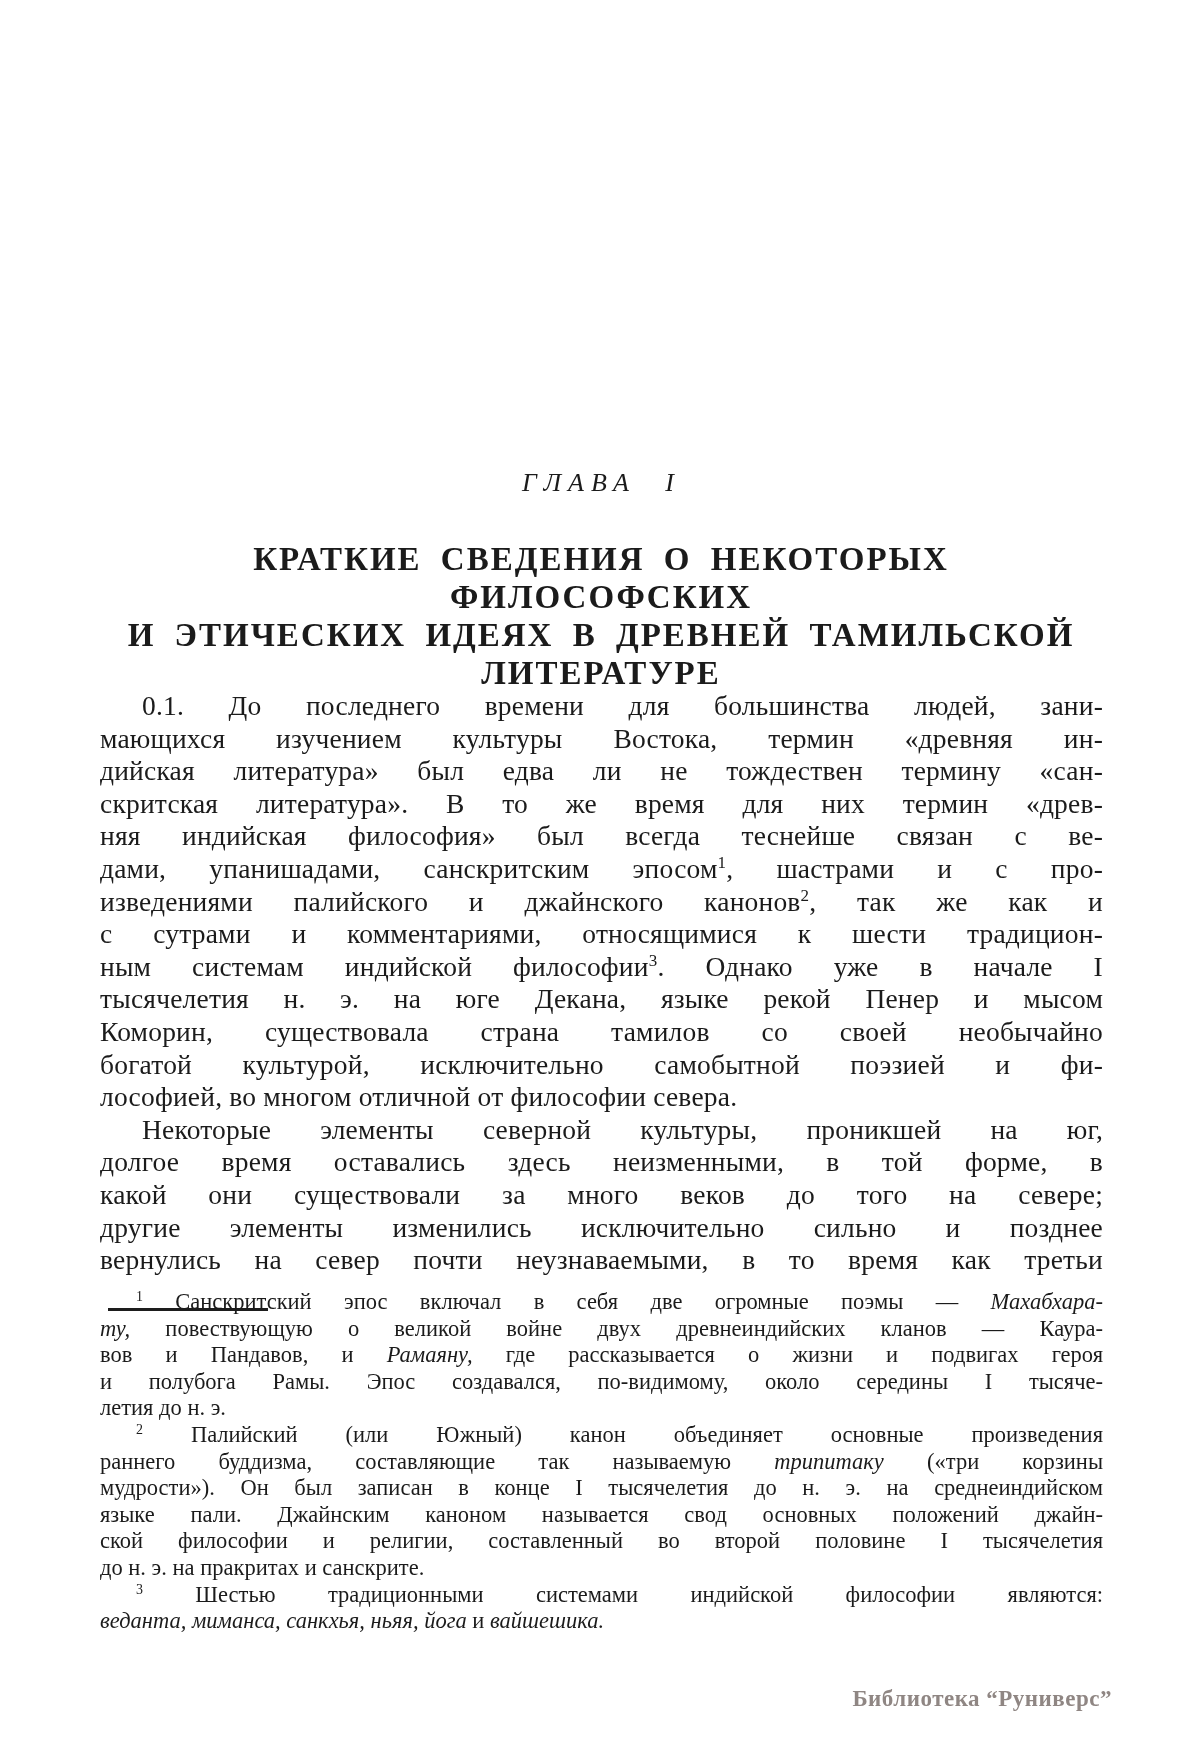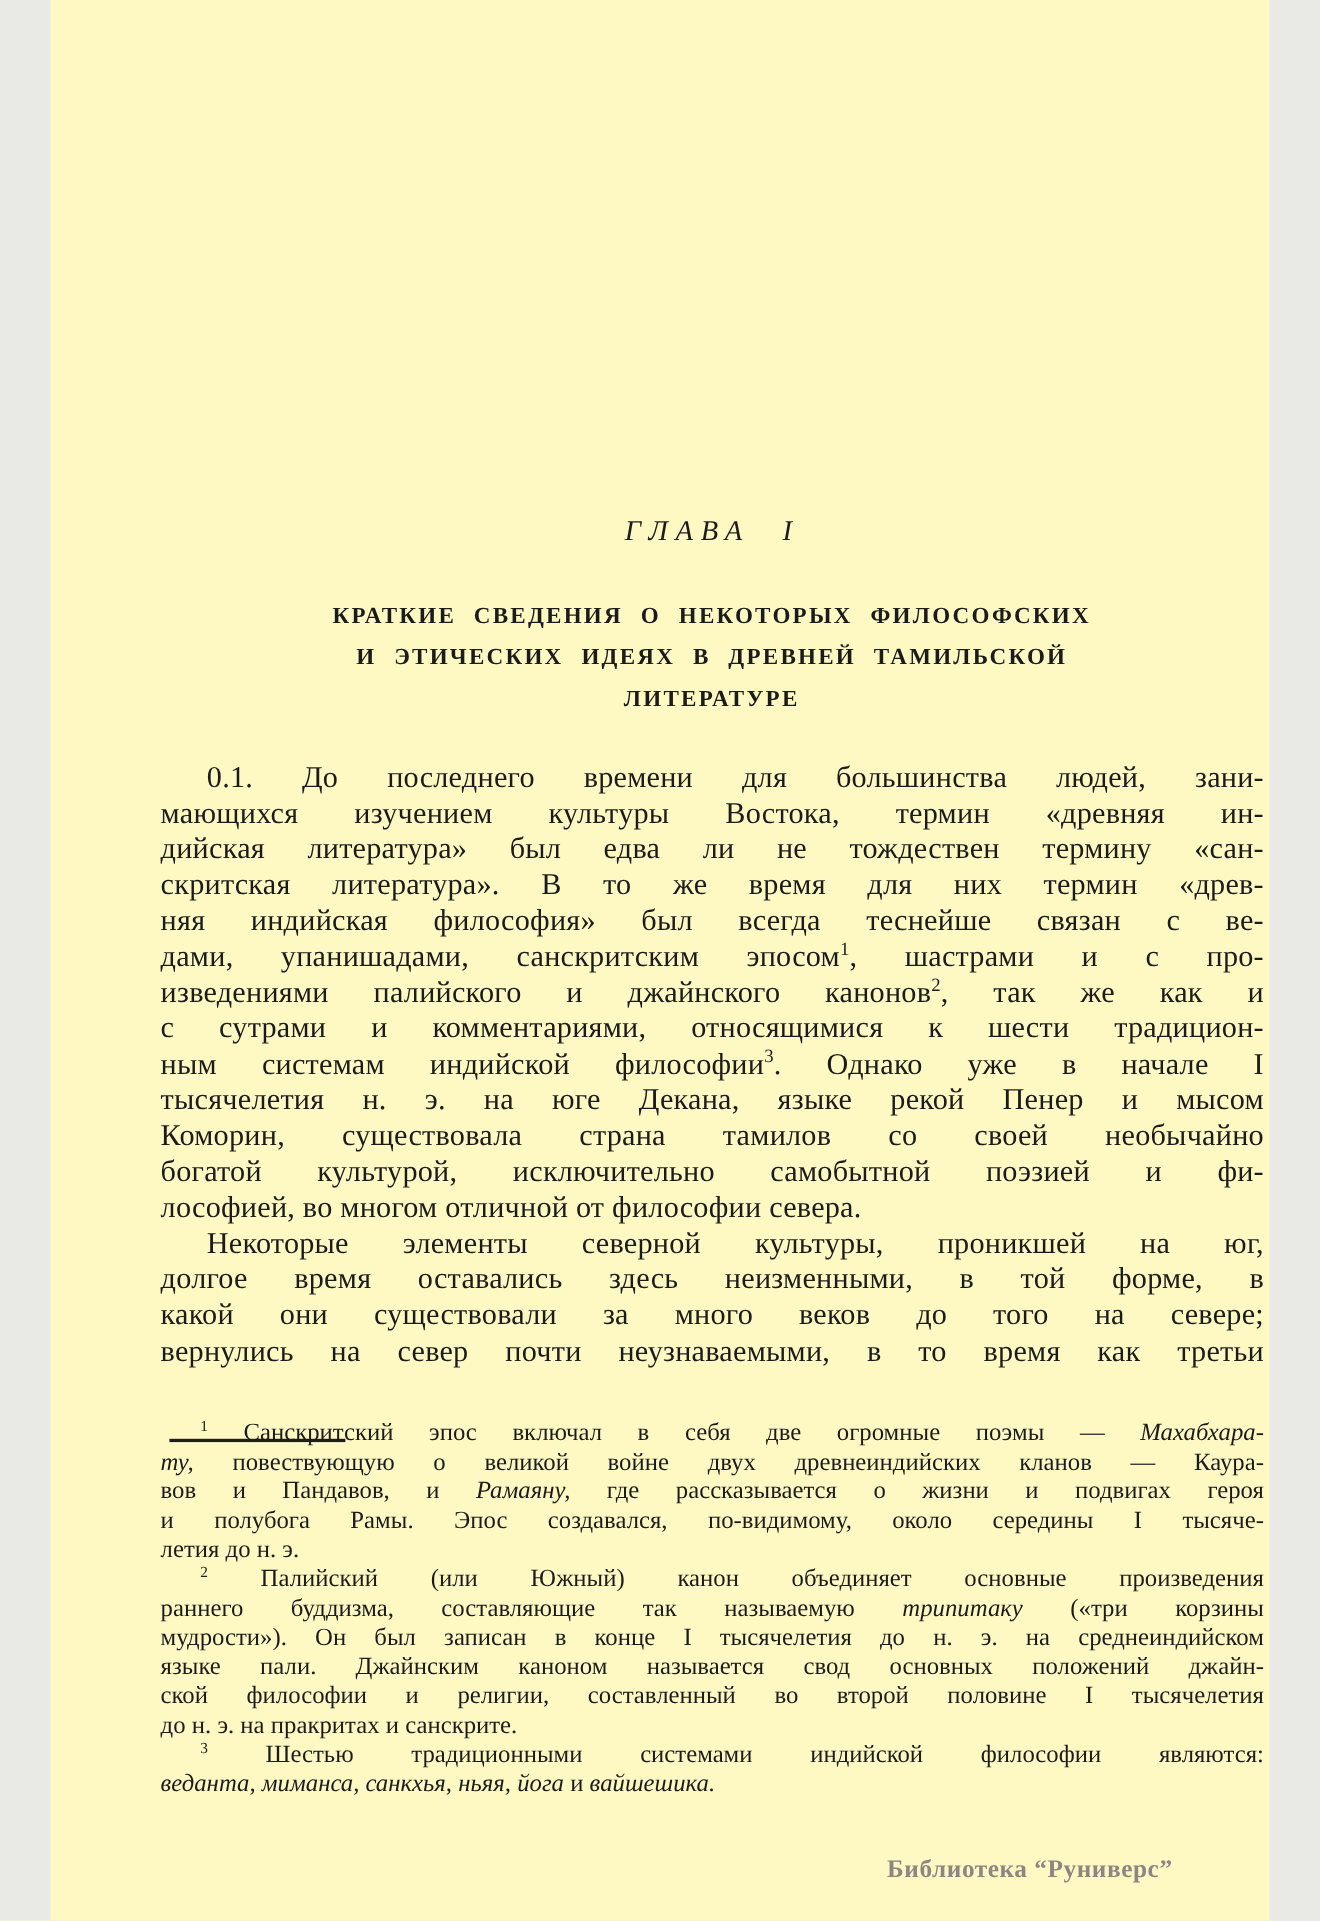"ГЛАВА I" .page { background: #fef9c3 -> #ffffff; width: 1108px -> 1200px }
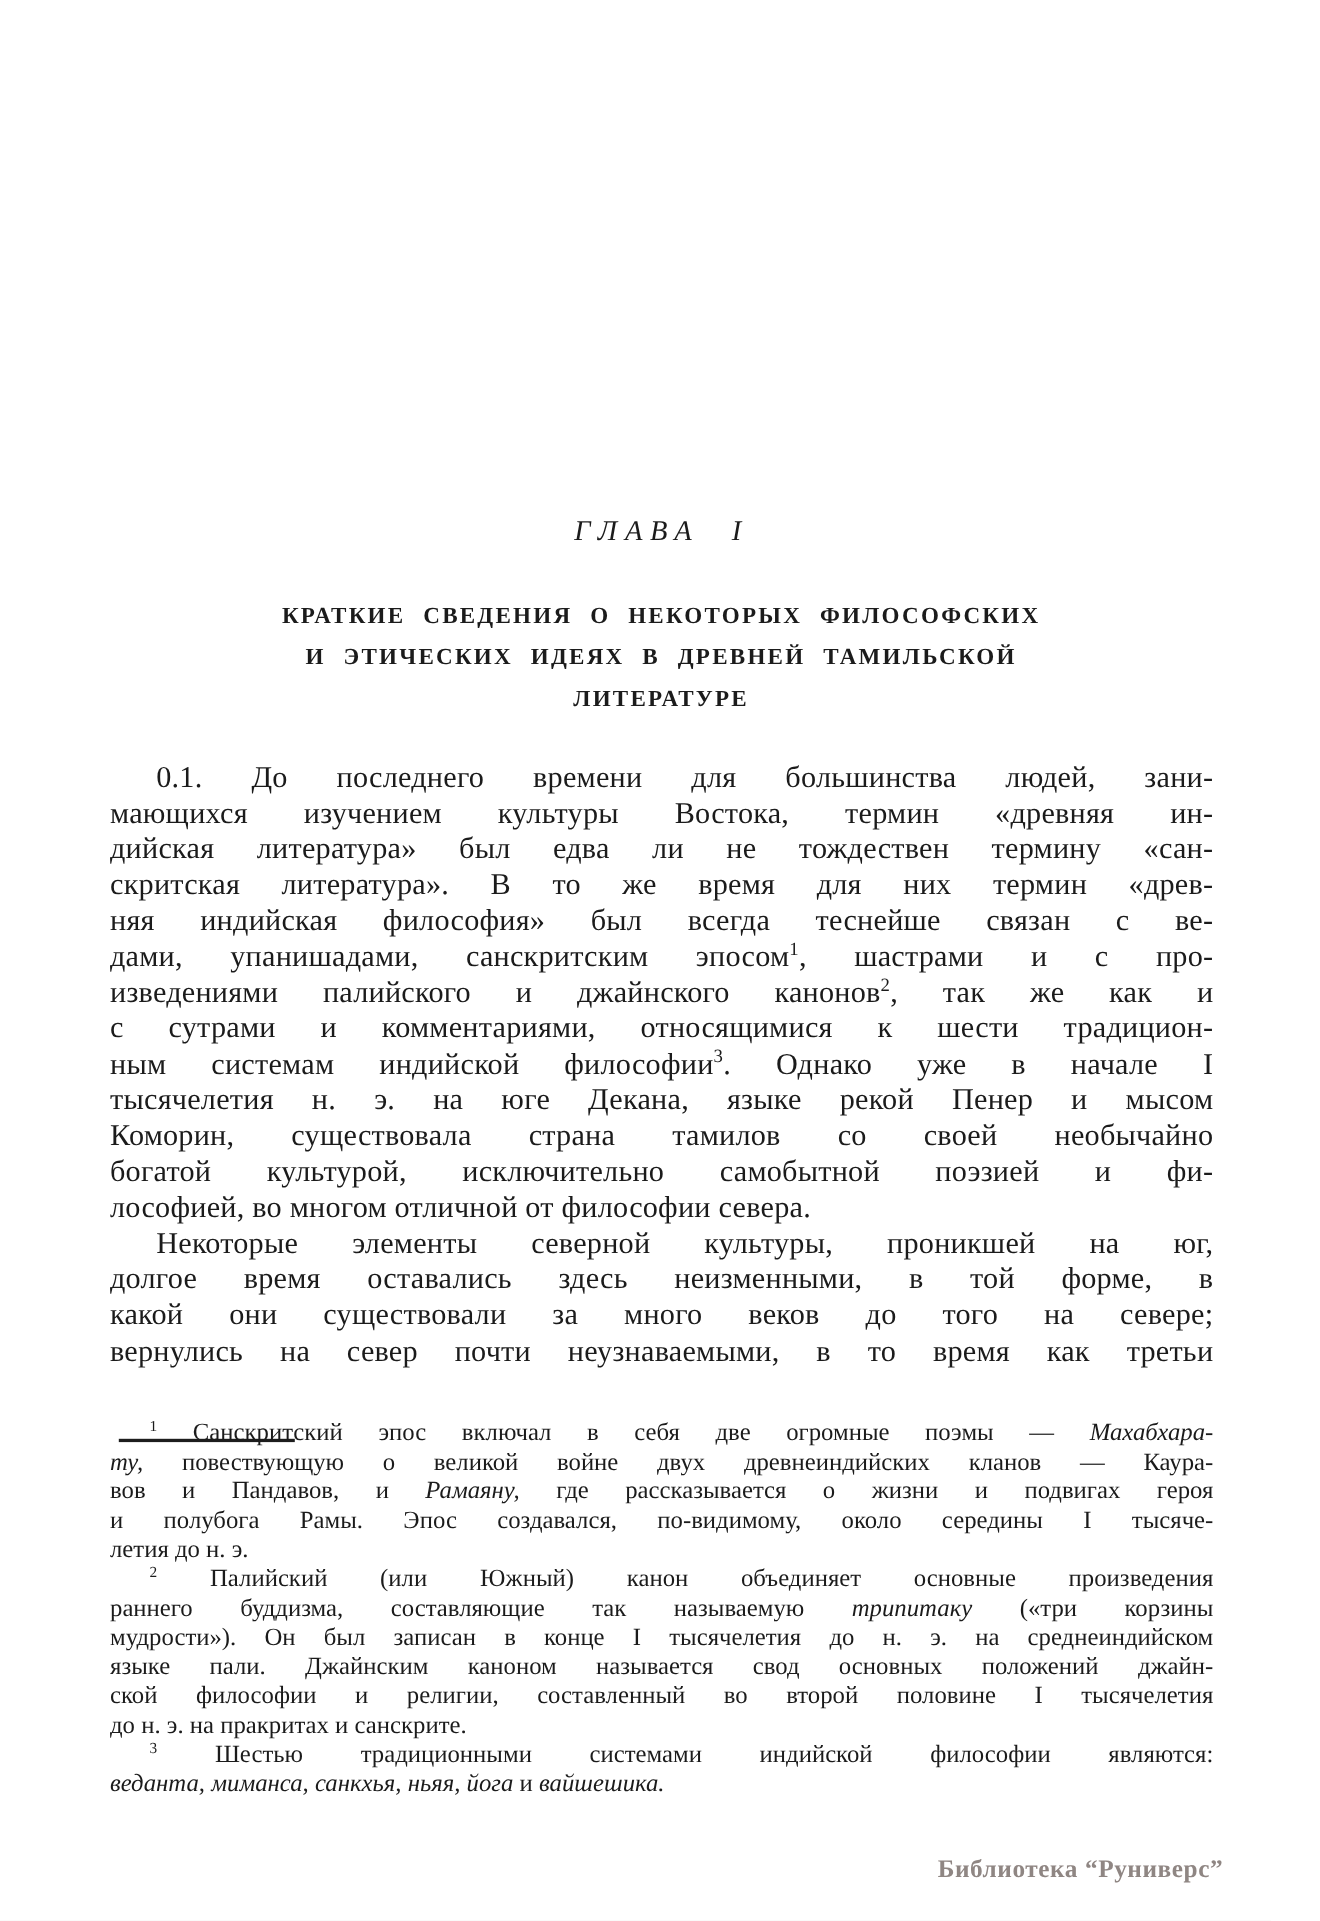"КРАТКИЕ СВЕДЕНИЯ О НЕКОТОРЫХ ФИЛОСОФСКИХ" .title { font-size: 21px -> 33px }
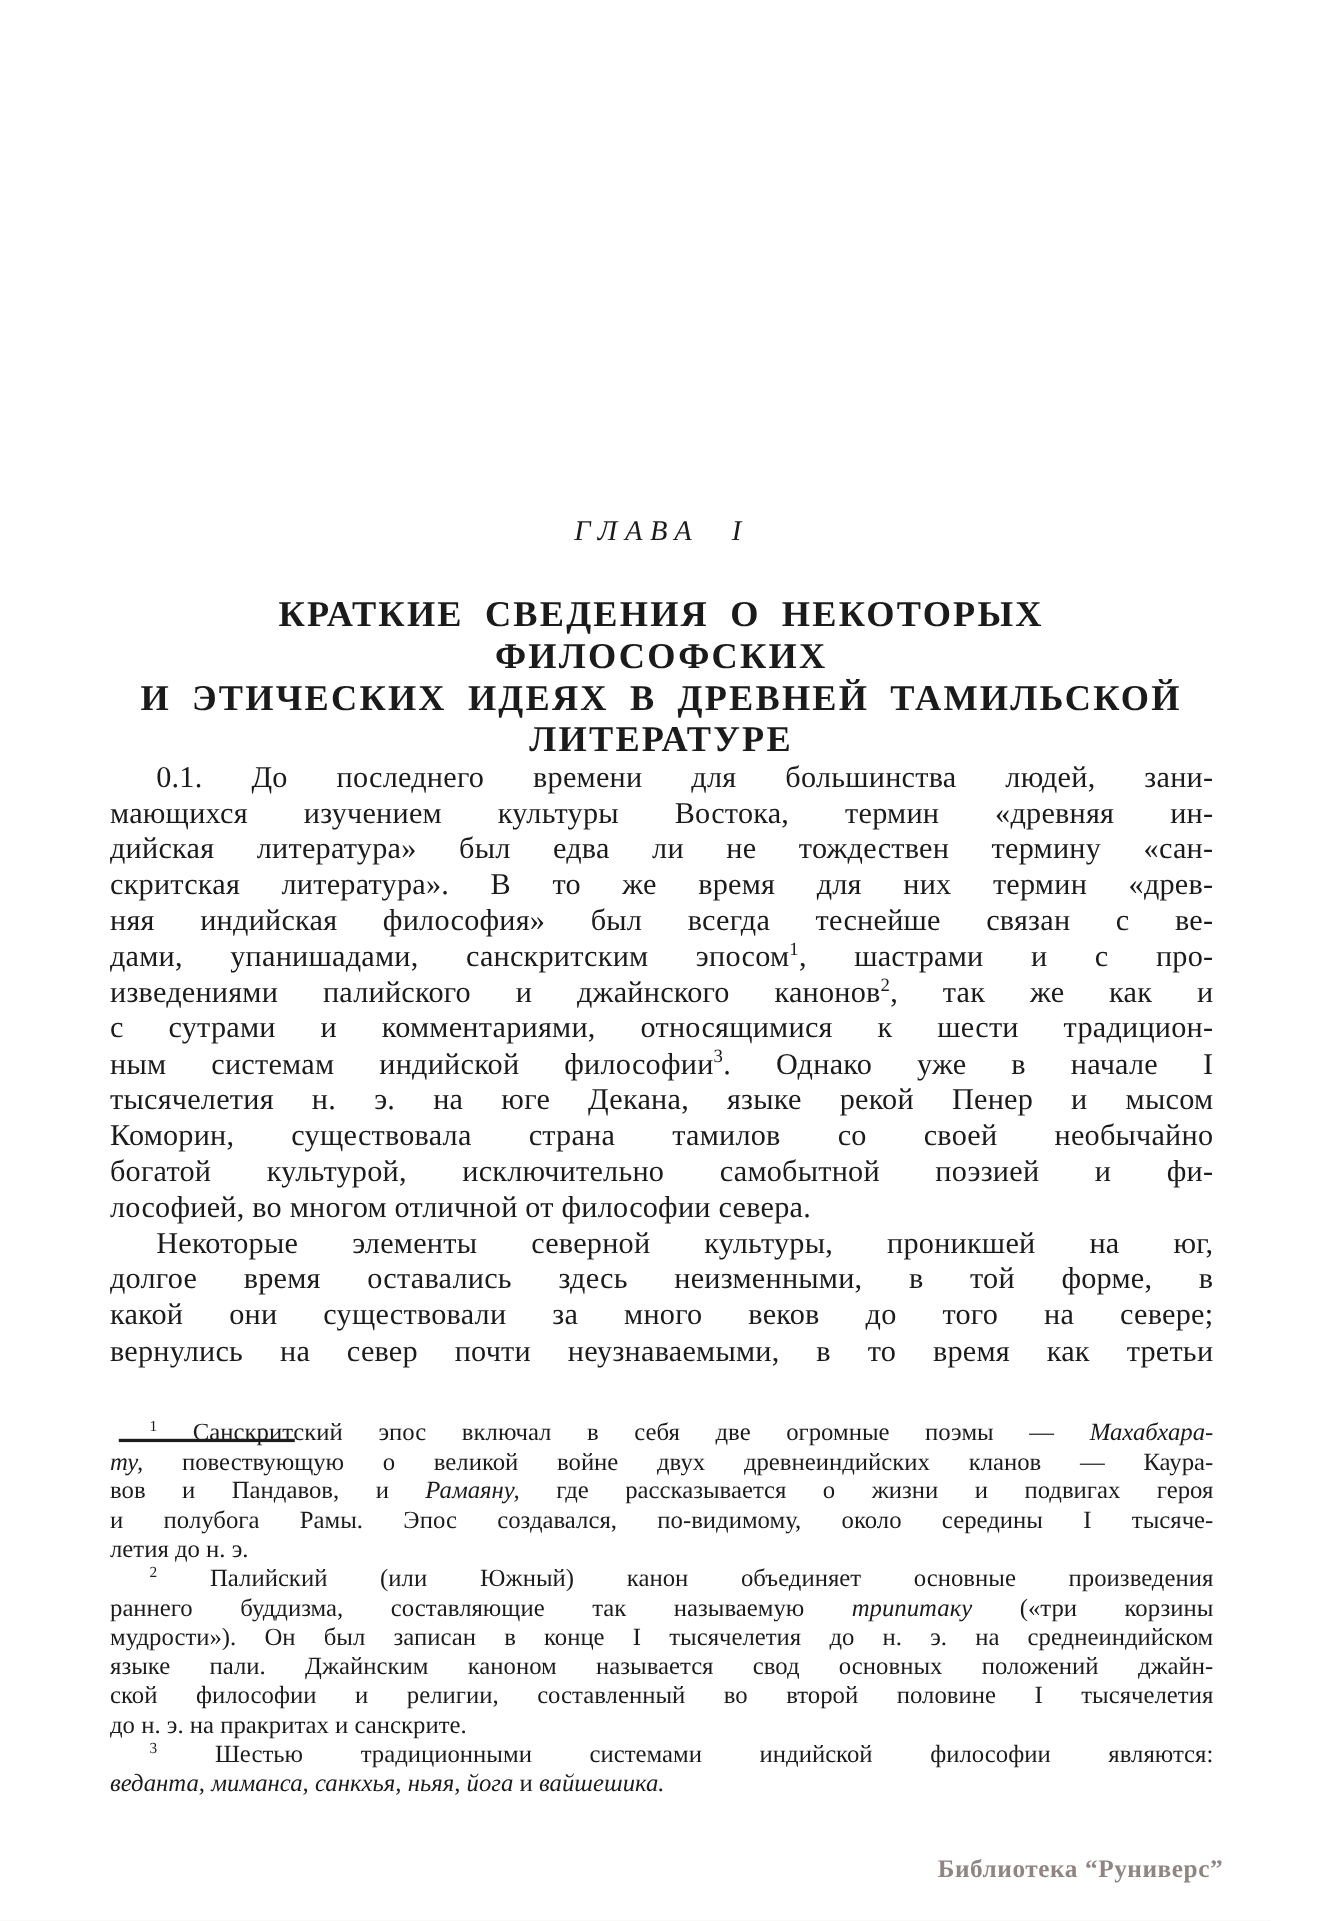"другие элементы изменились исключительно" div.line { html: none -> <div>другие элементы изменились исключительно сильно и позднее</div> }
